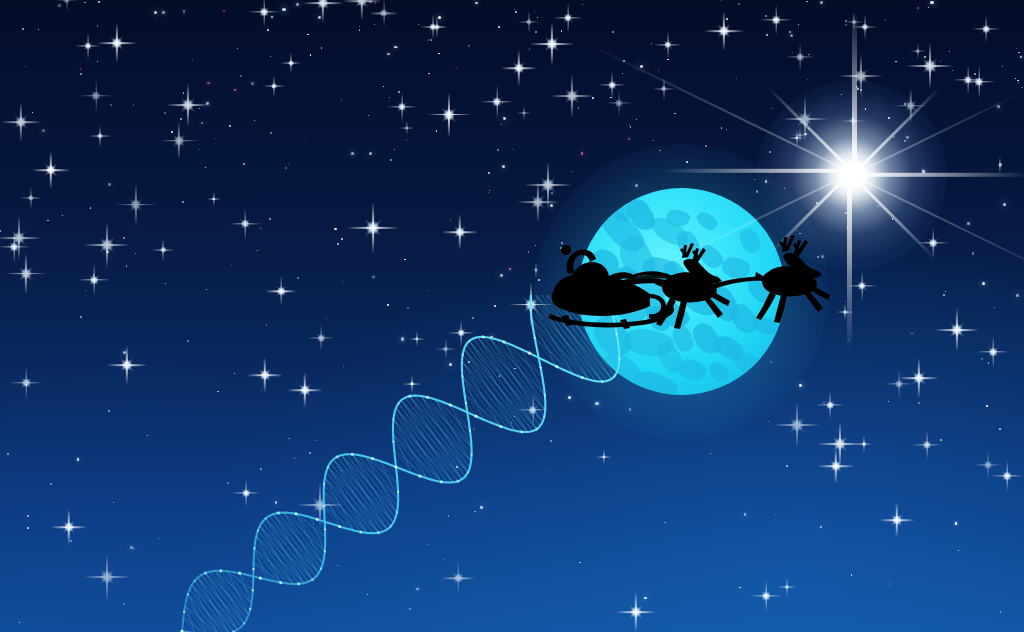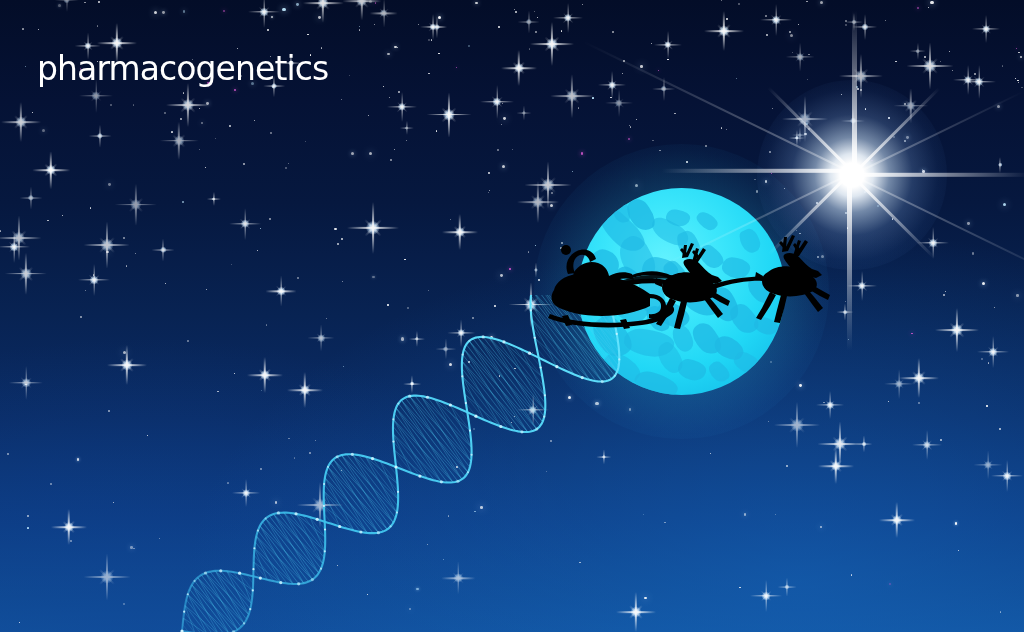"pharmacogenetics" span { html: <span>pharmacogenetics</span> -> none }
